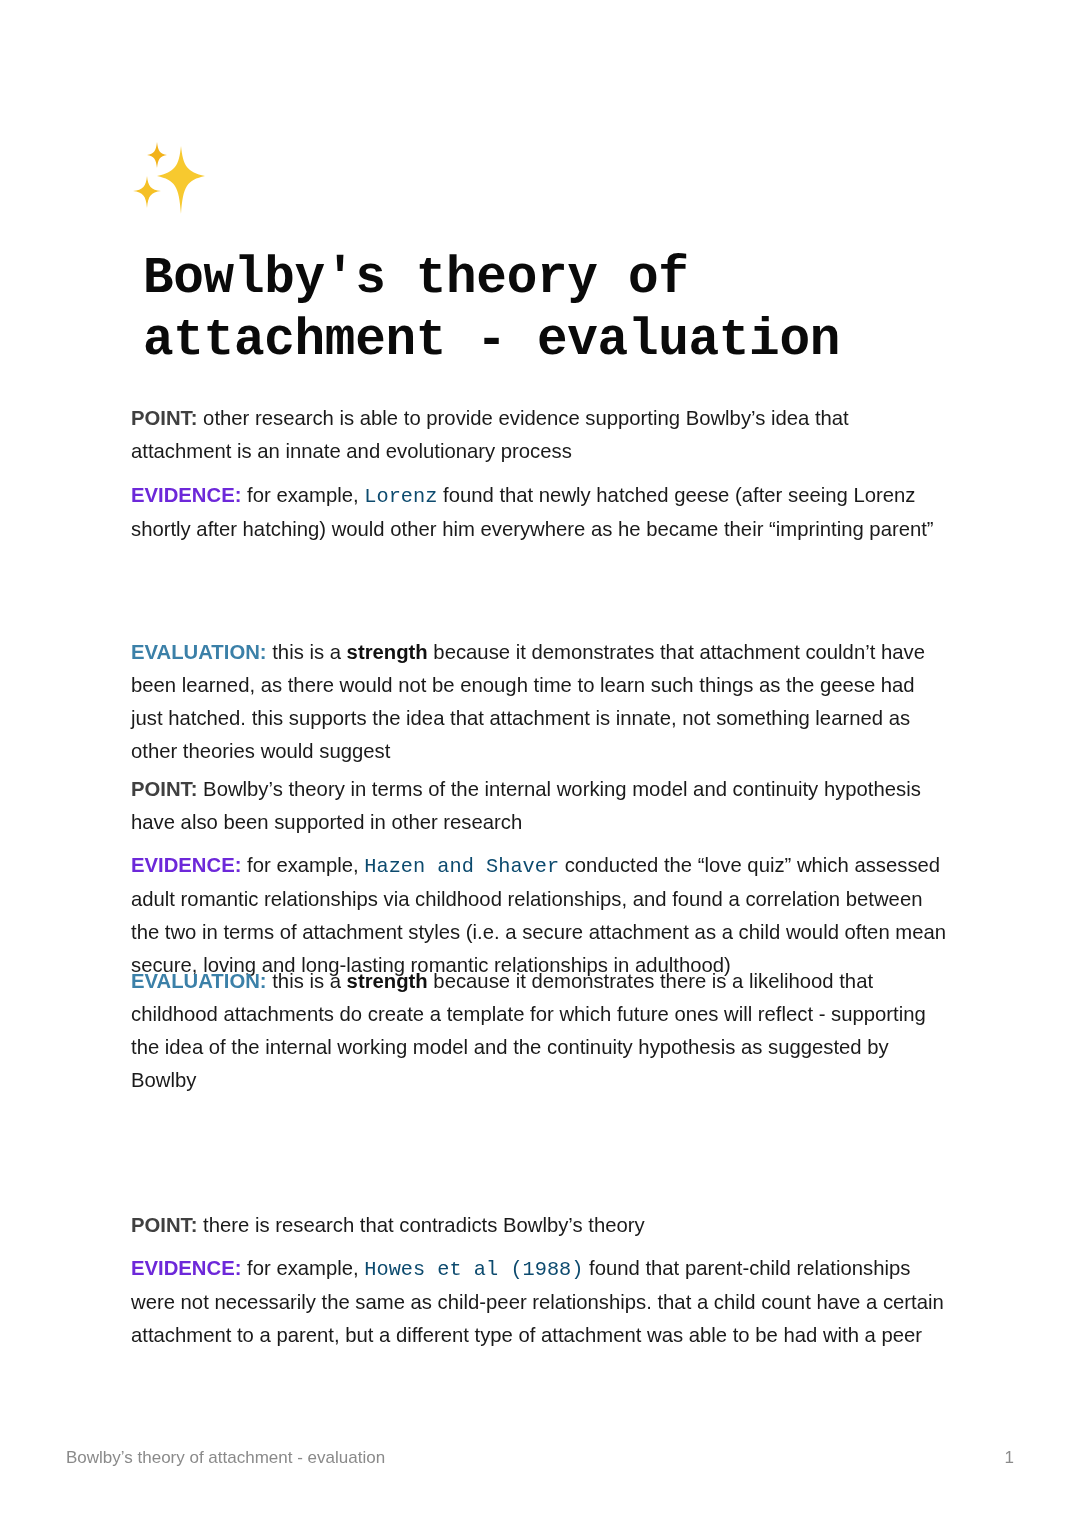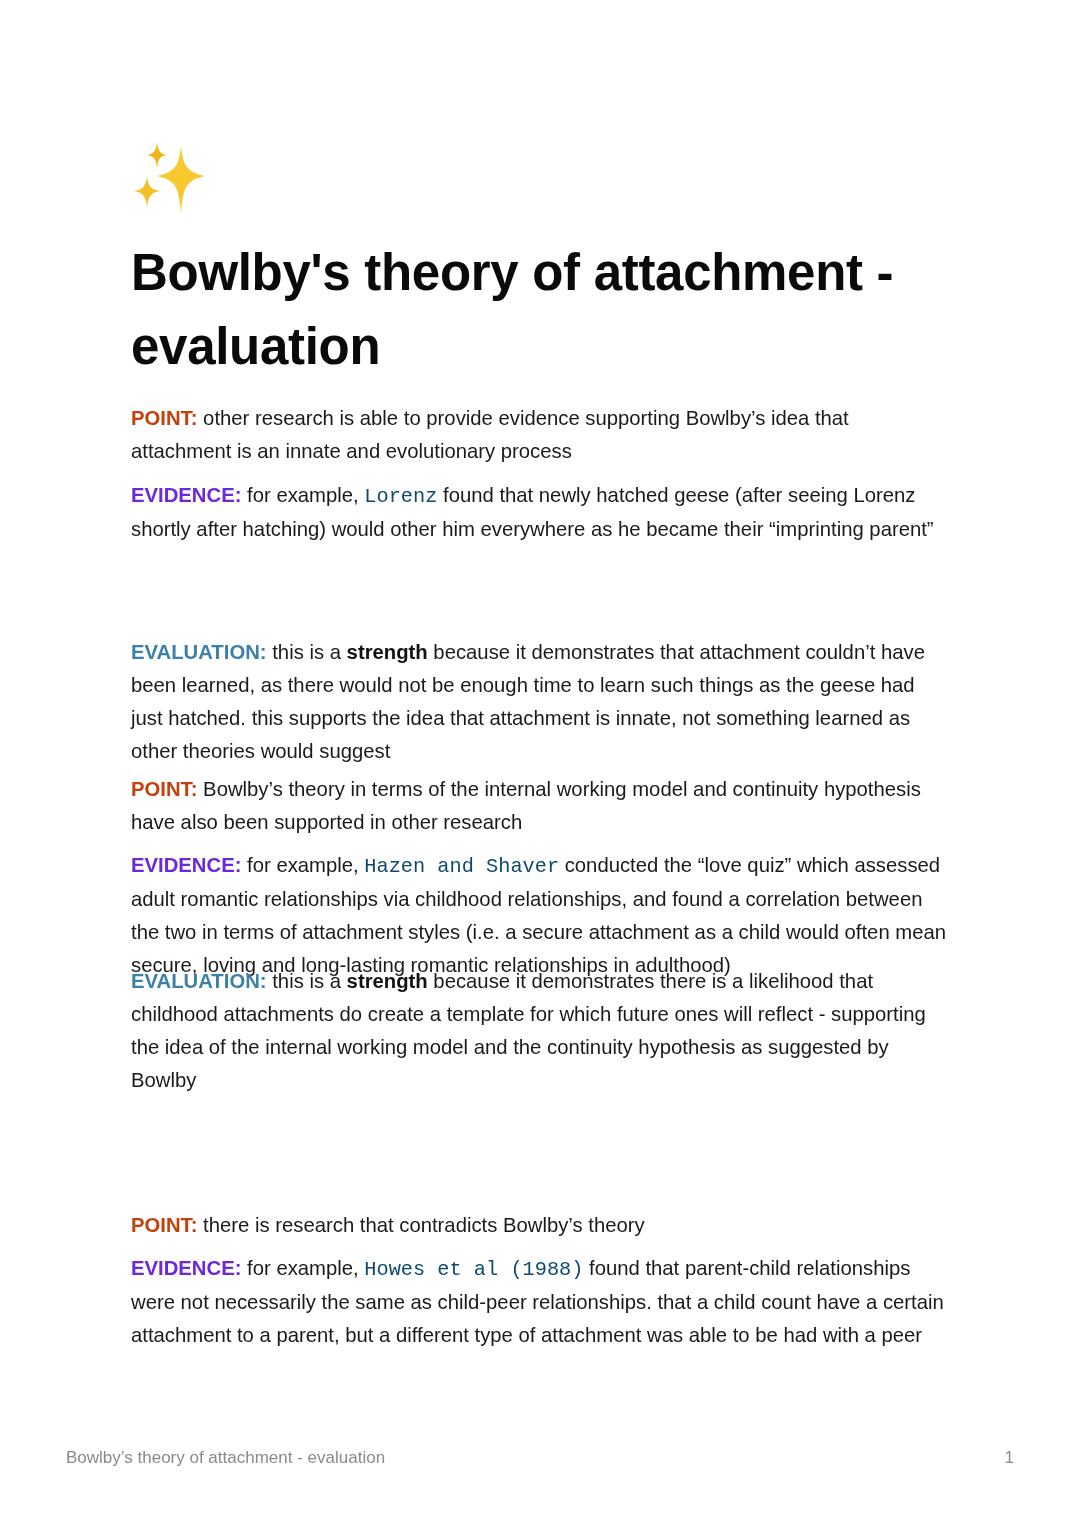"Bowlby's theory of attachment -" h1 { font-family: Liberation Sans, sans-serif -> Liberation Mono, monospace; line-height: 74px -> 62px; margin: 0 -> 12px }
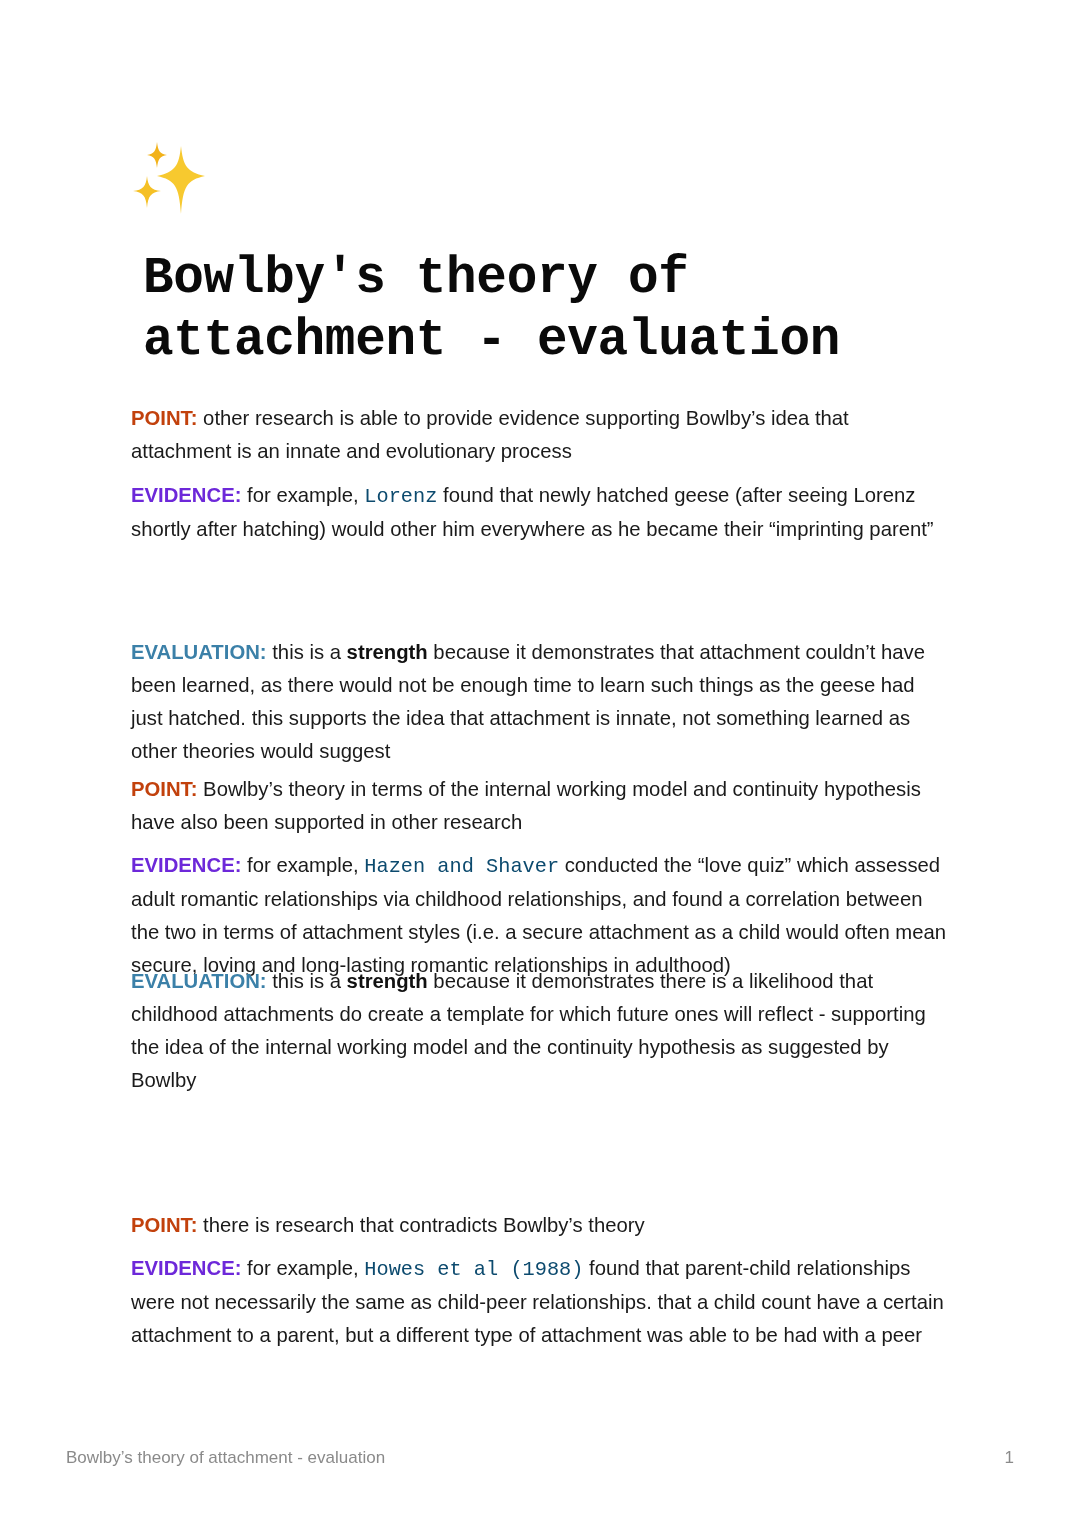"POINT:" .lbl-point { color: #c2410c -> #404040 }
